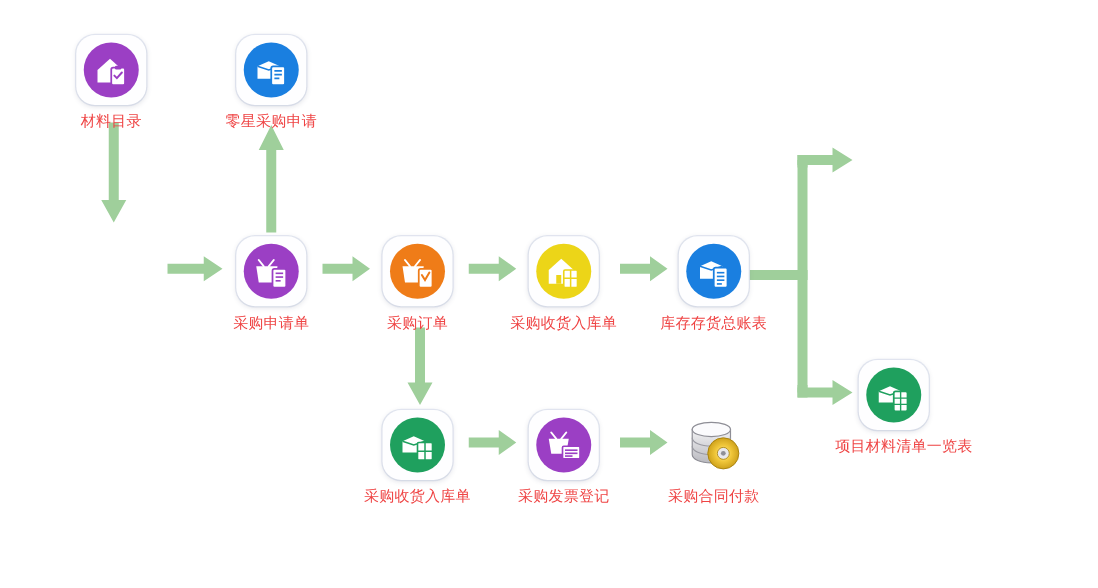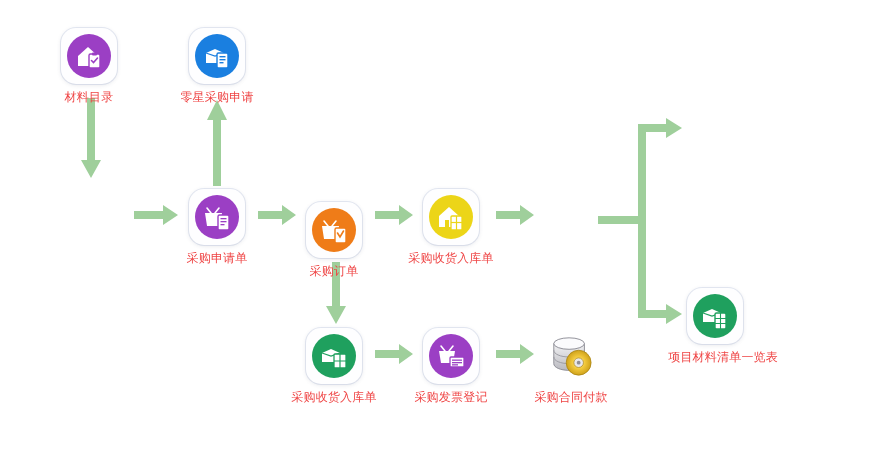"采购订单" div.node { top: 202px -> 189px }
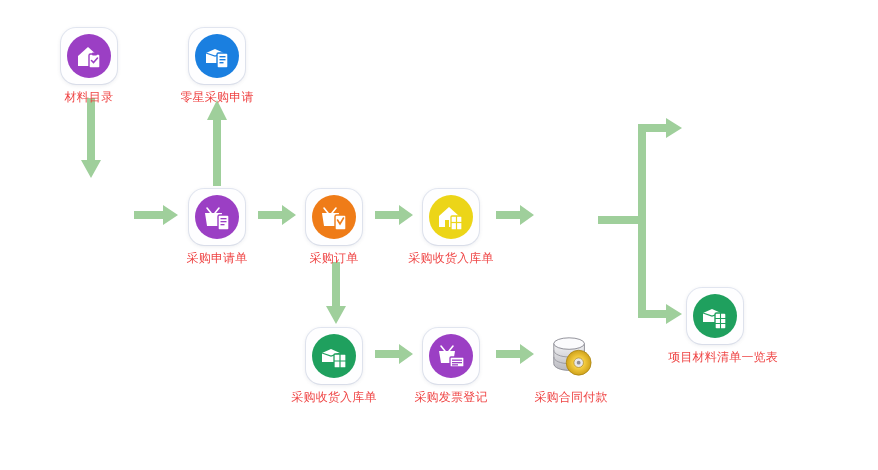"库存存货总账表" div.node { html: none -> <div> <div> <div> <svg> <path></path> <path></path> <rect></rect> <rect></rect> <rect></rect> <rect></rect> <rect></rect> </svg> </div> </div> <div>库存存货总账表</div> </div> }
